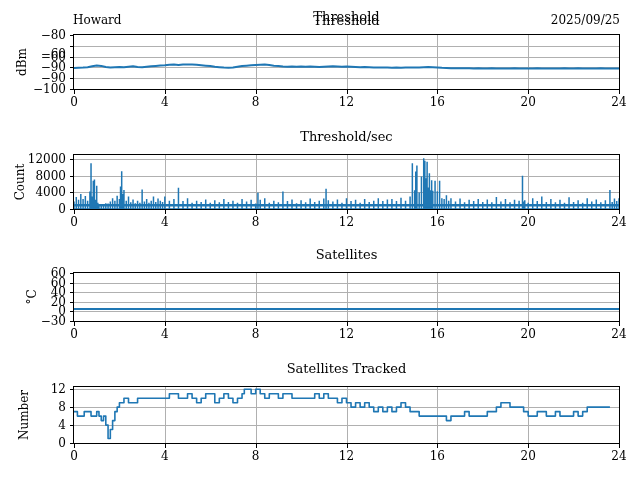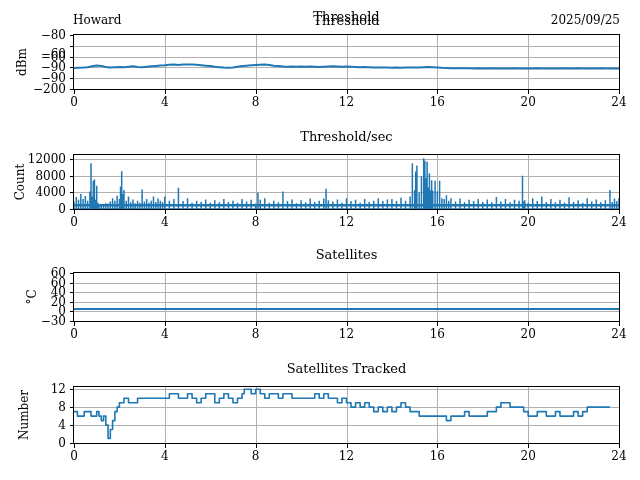"−200" div.ytick { text: 200 -> 100 }
